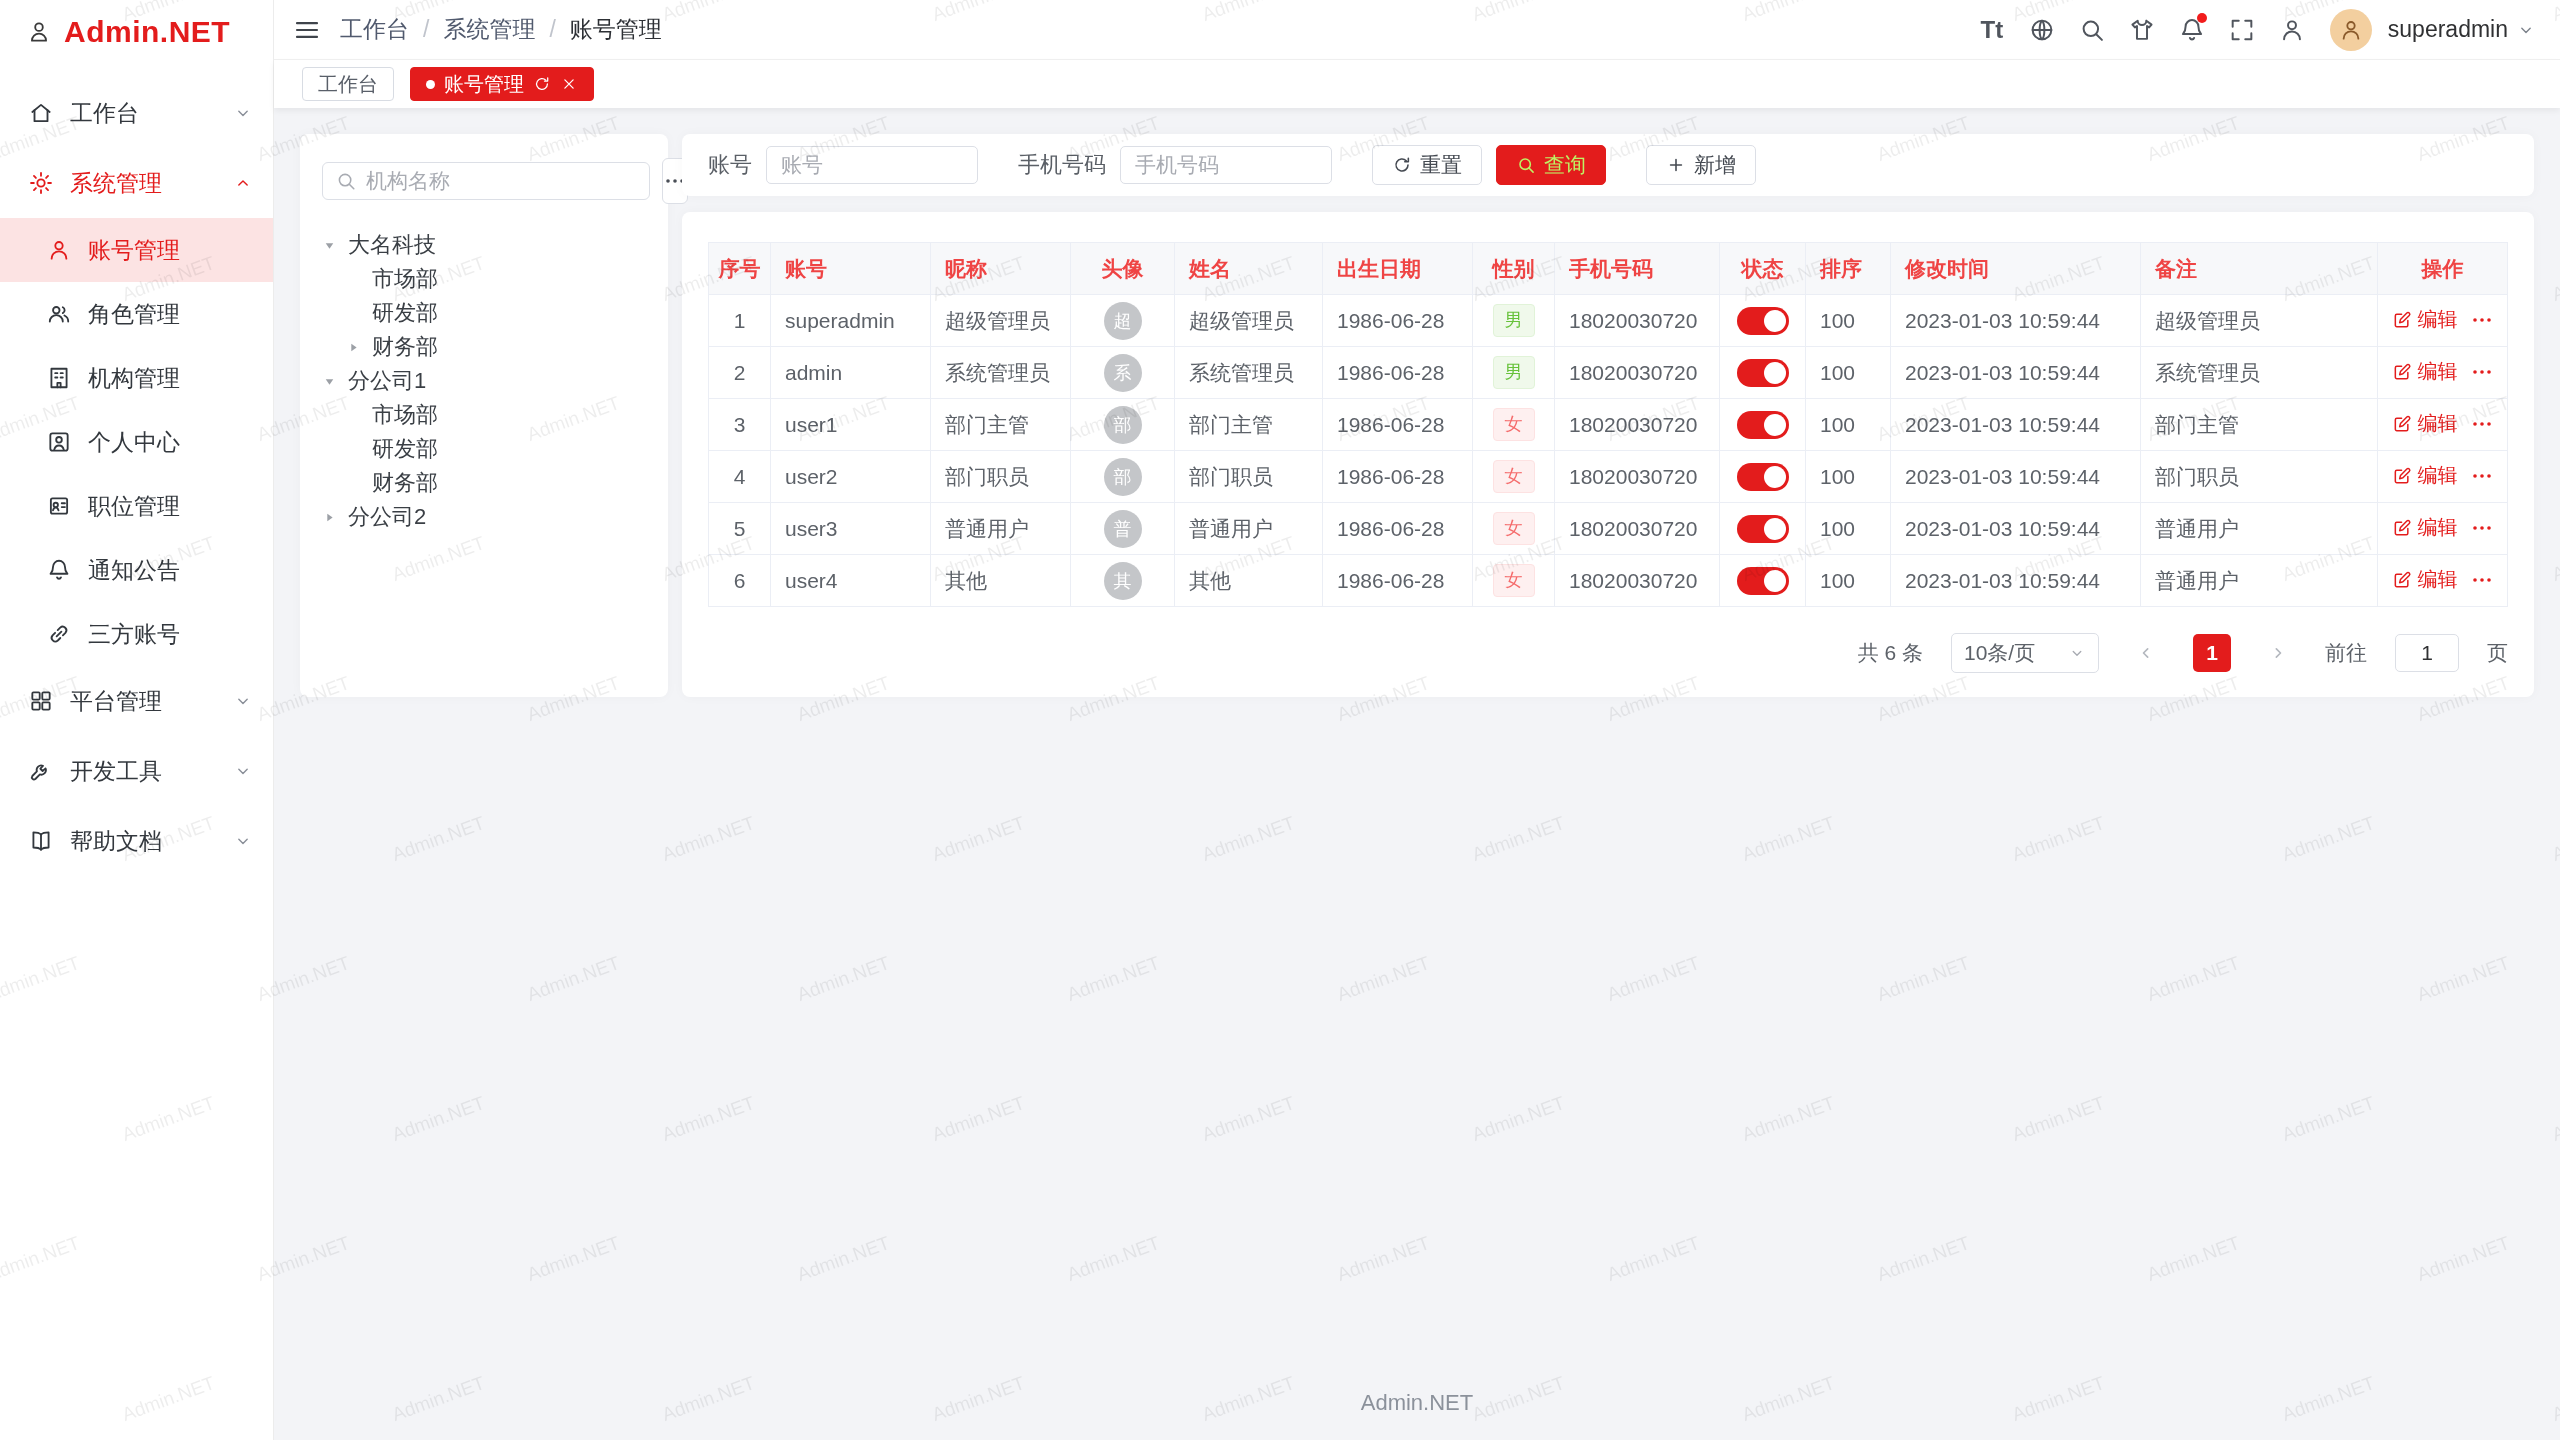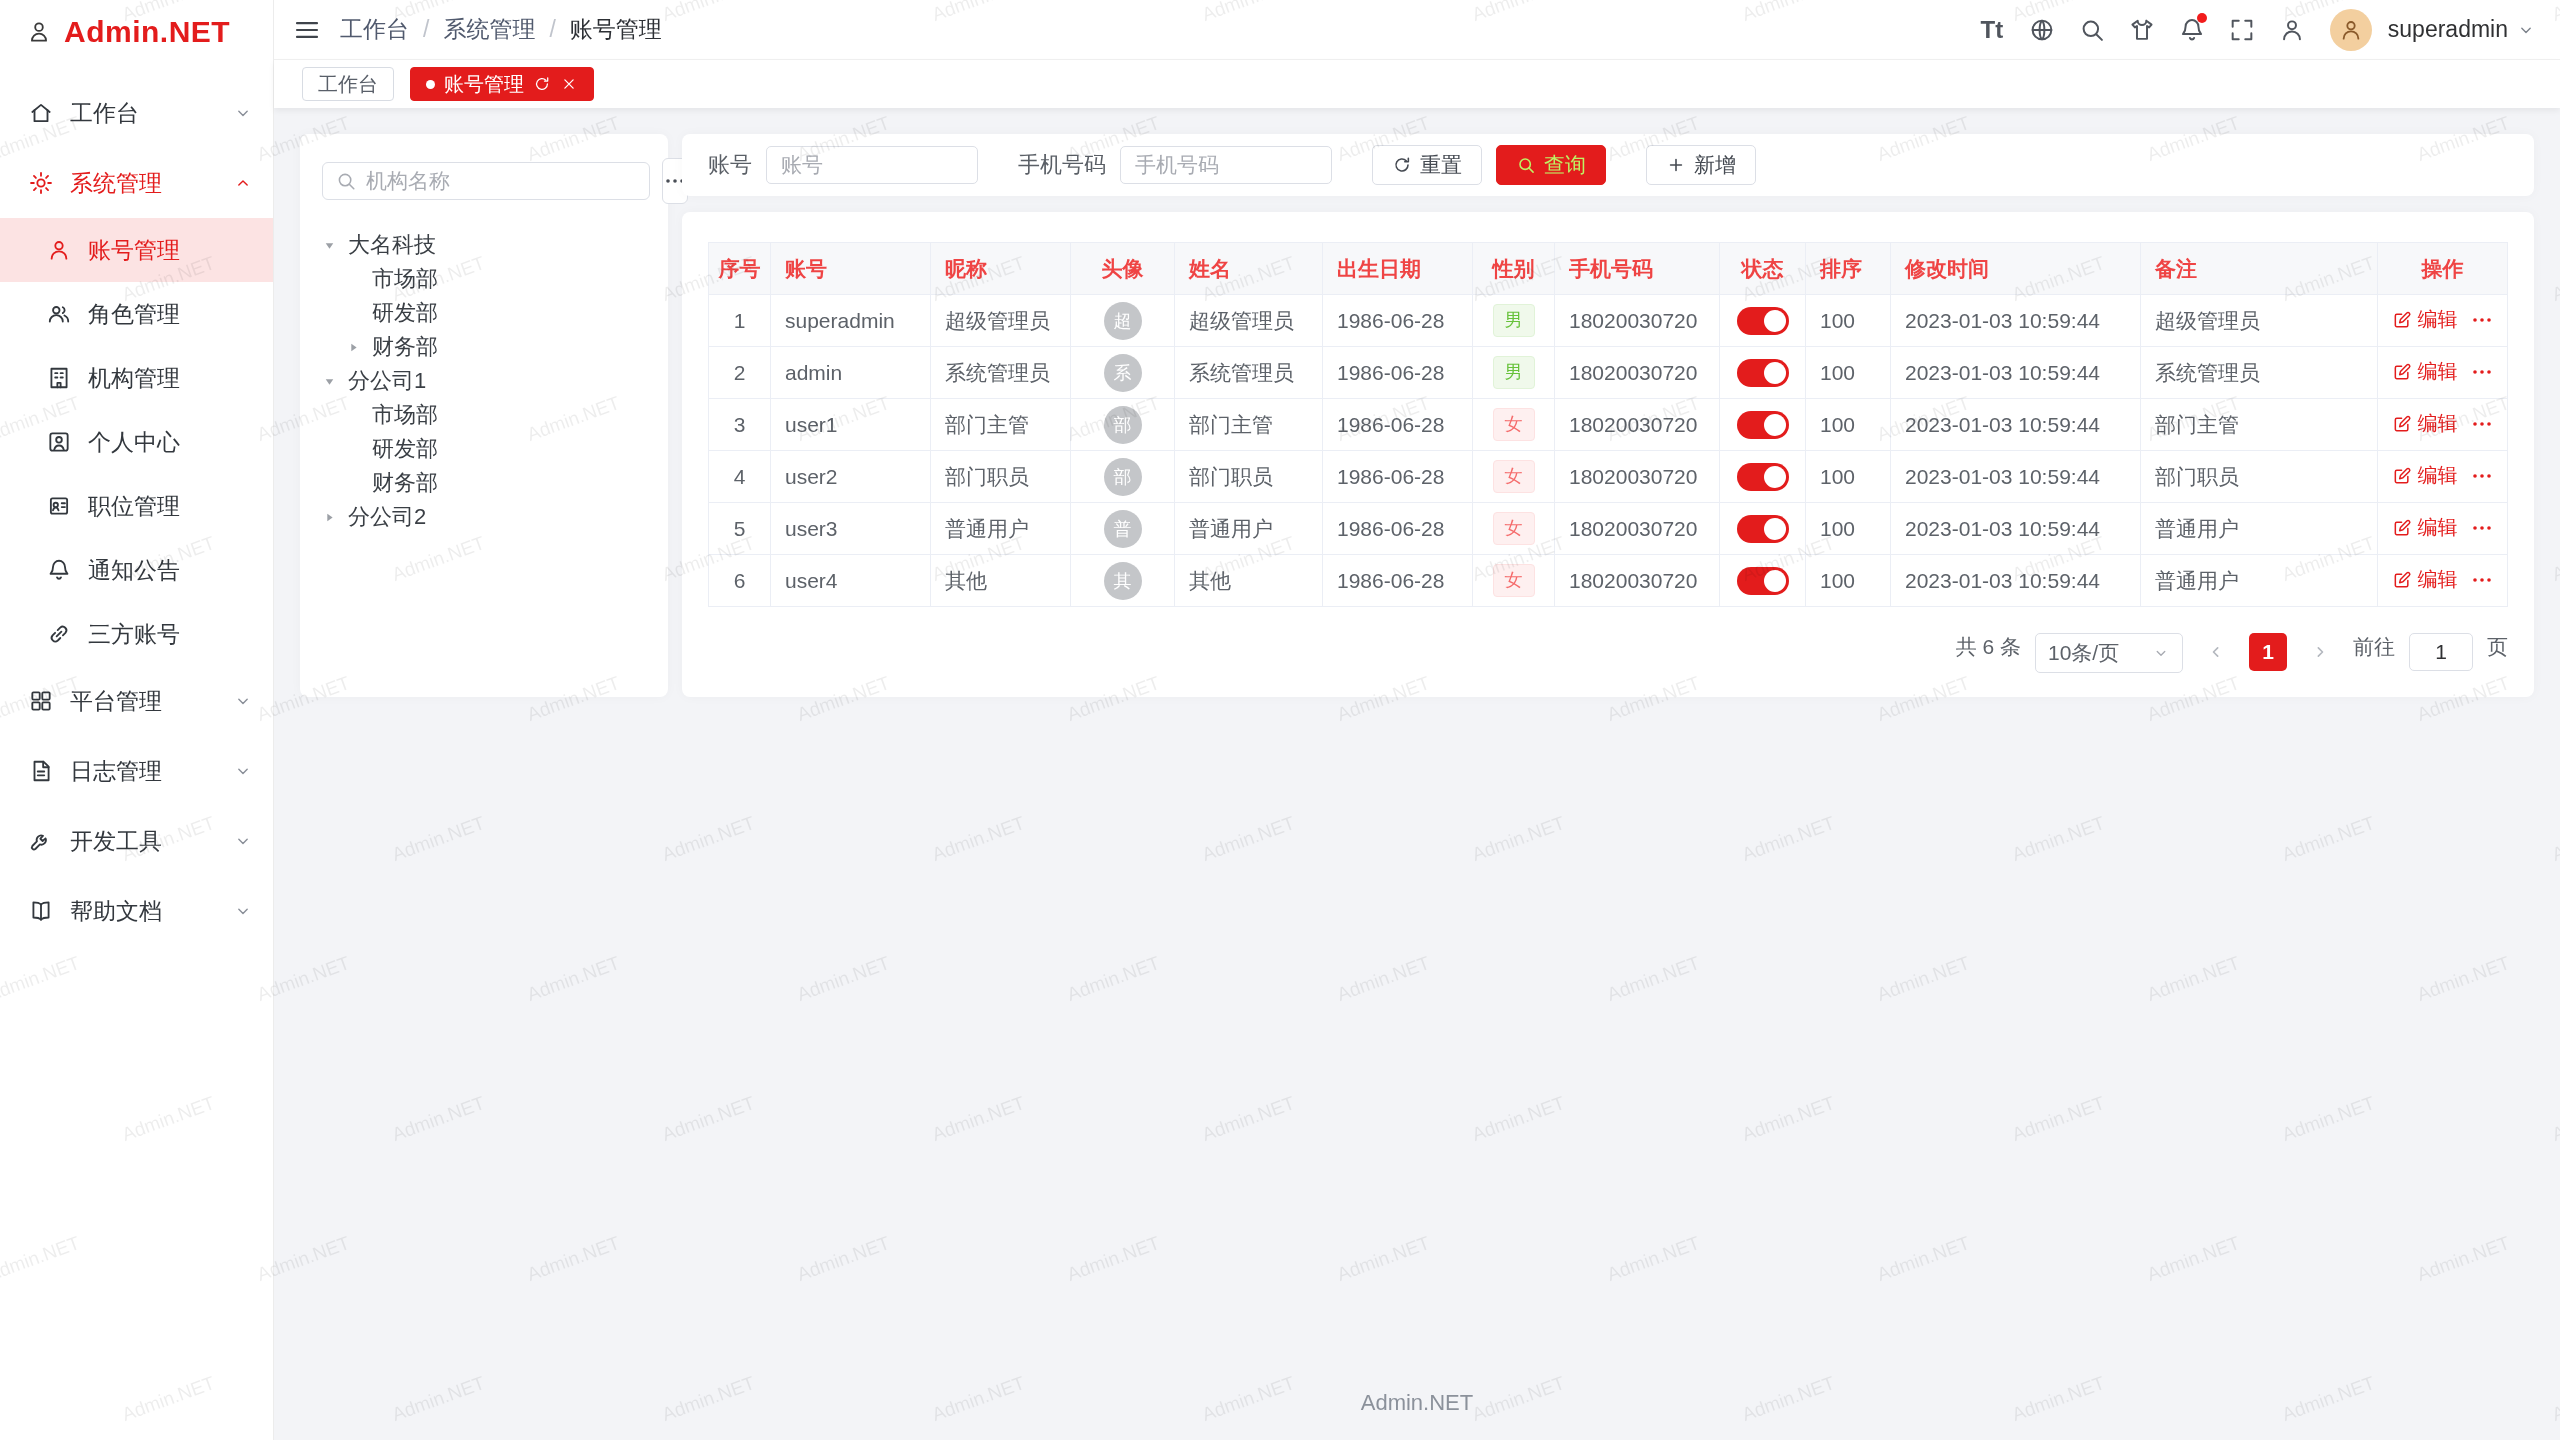"共 6 条" .pagination { align-items: flex-start -> center; gap: 14px -> 28px }
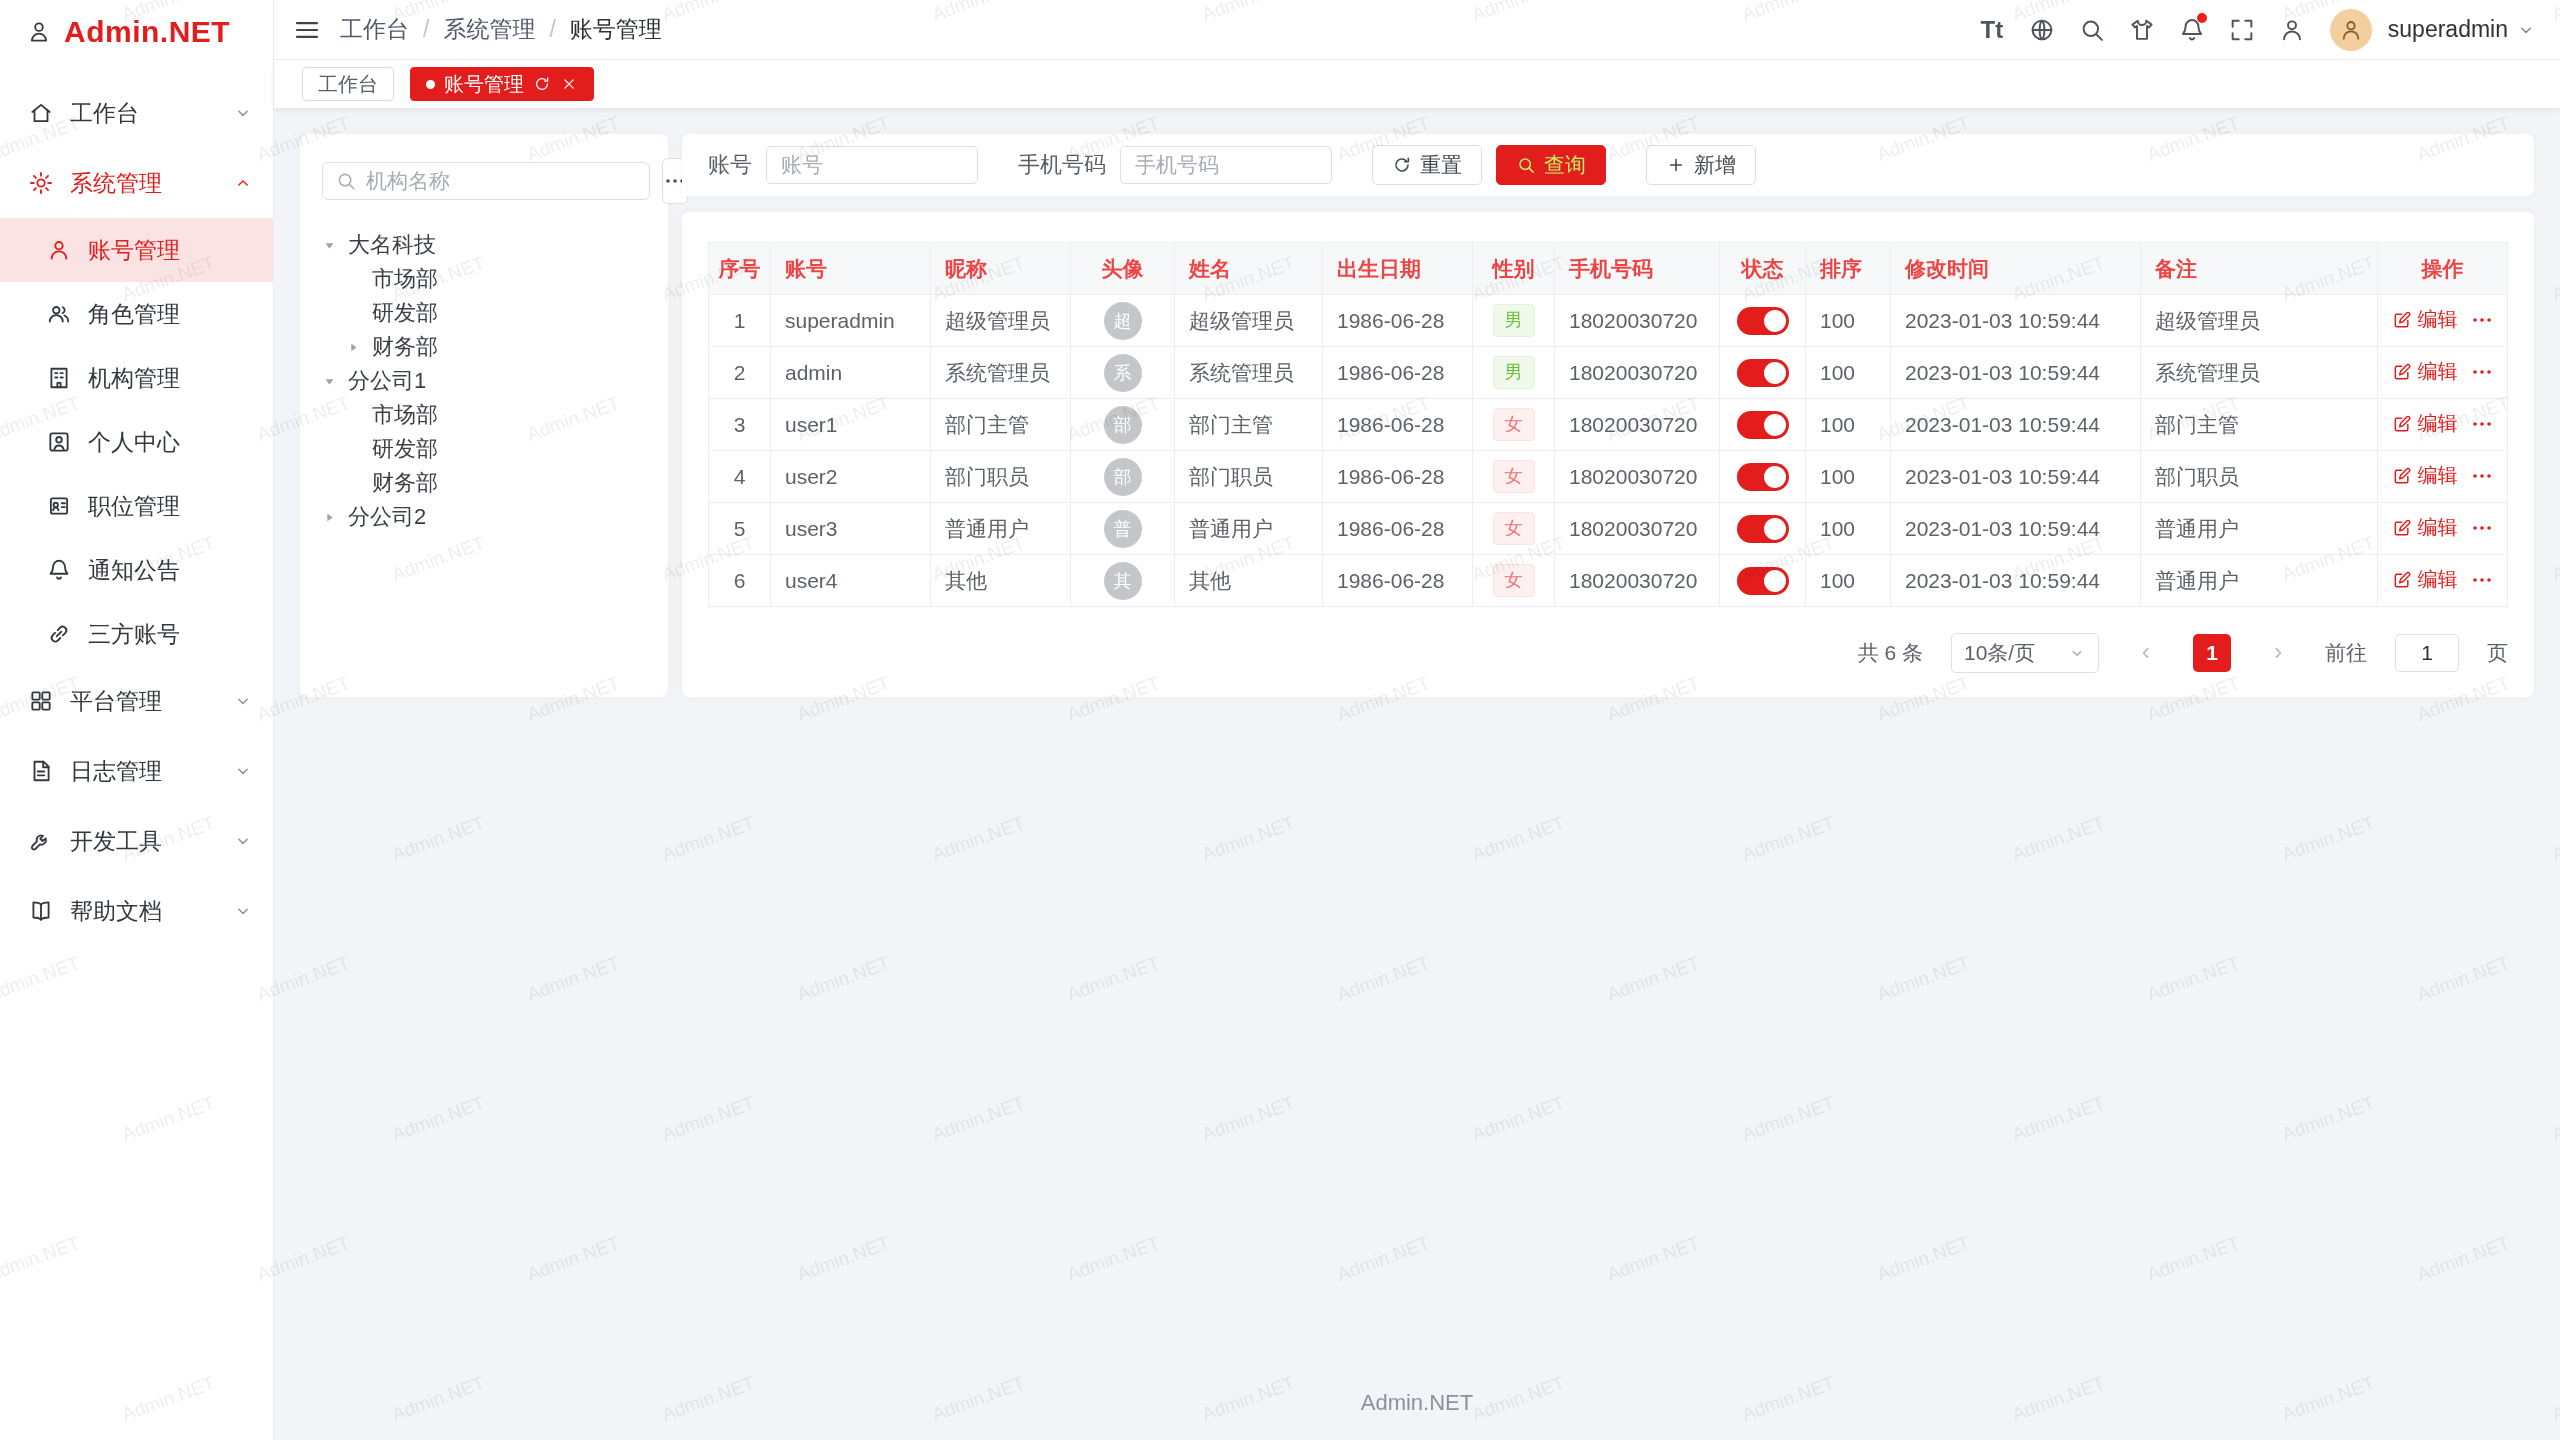"日志管理" div.menu-item { html: <div> <span> <svg> <path></path> <path></path> </svg> </span> <span>日志管理</span> <span> <svg> <path></path> </svg> </span> </div> -> none }
